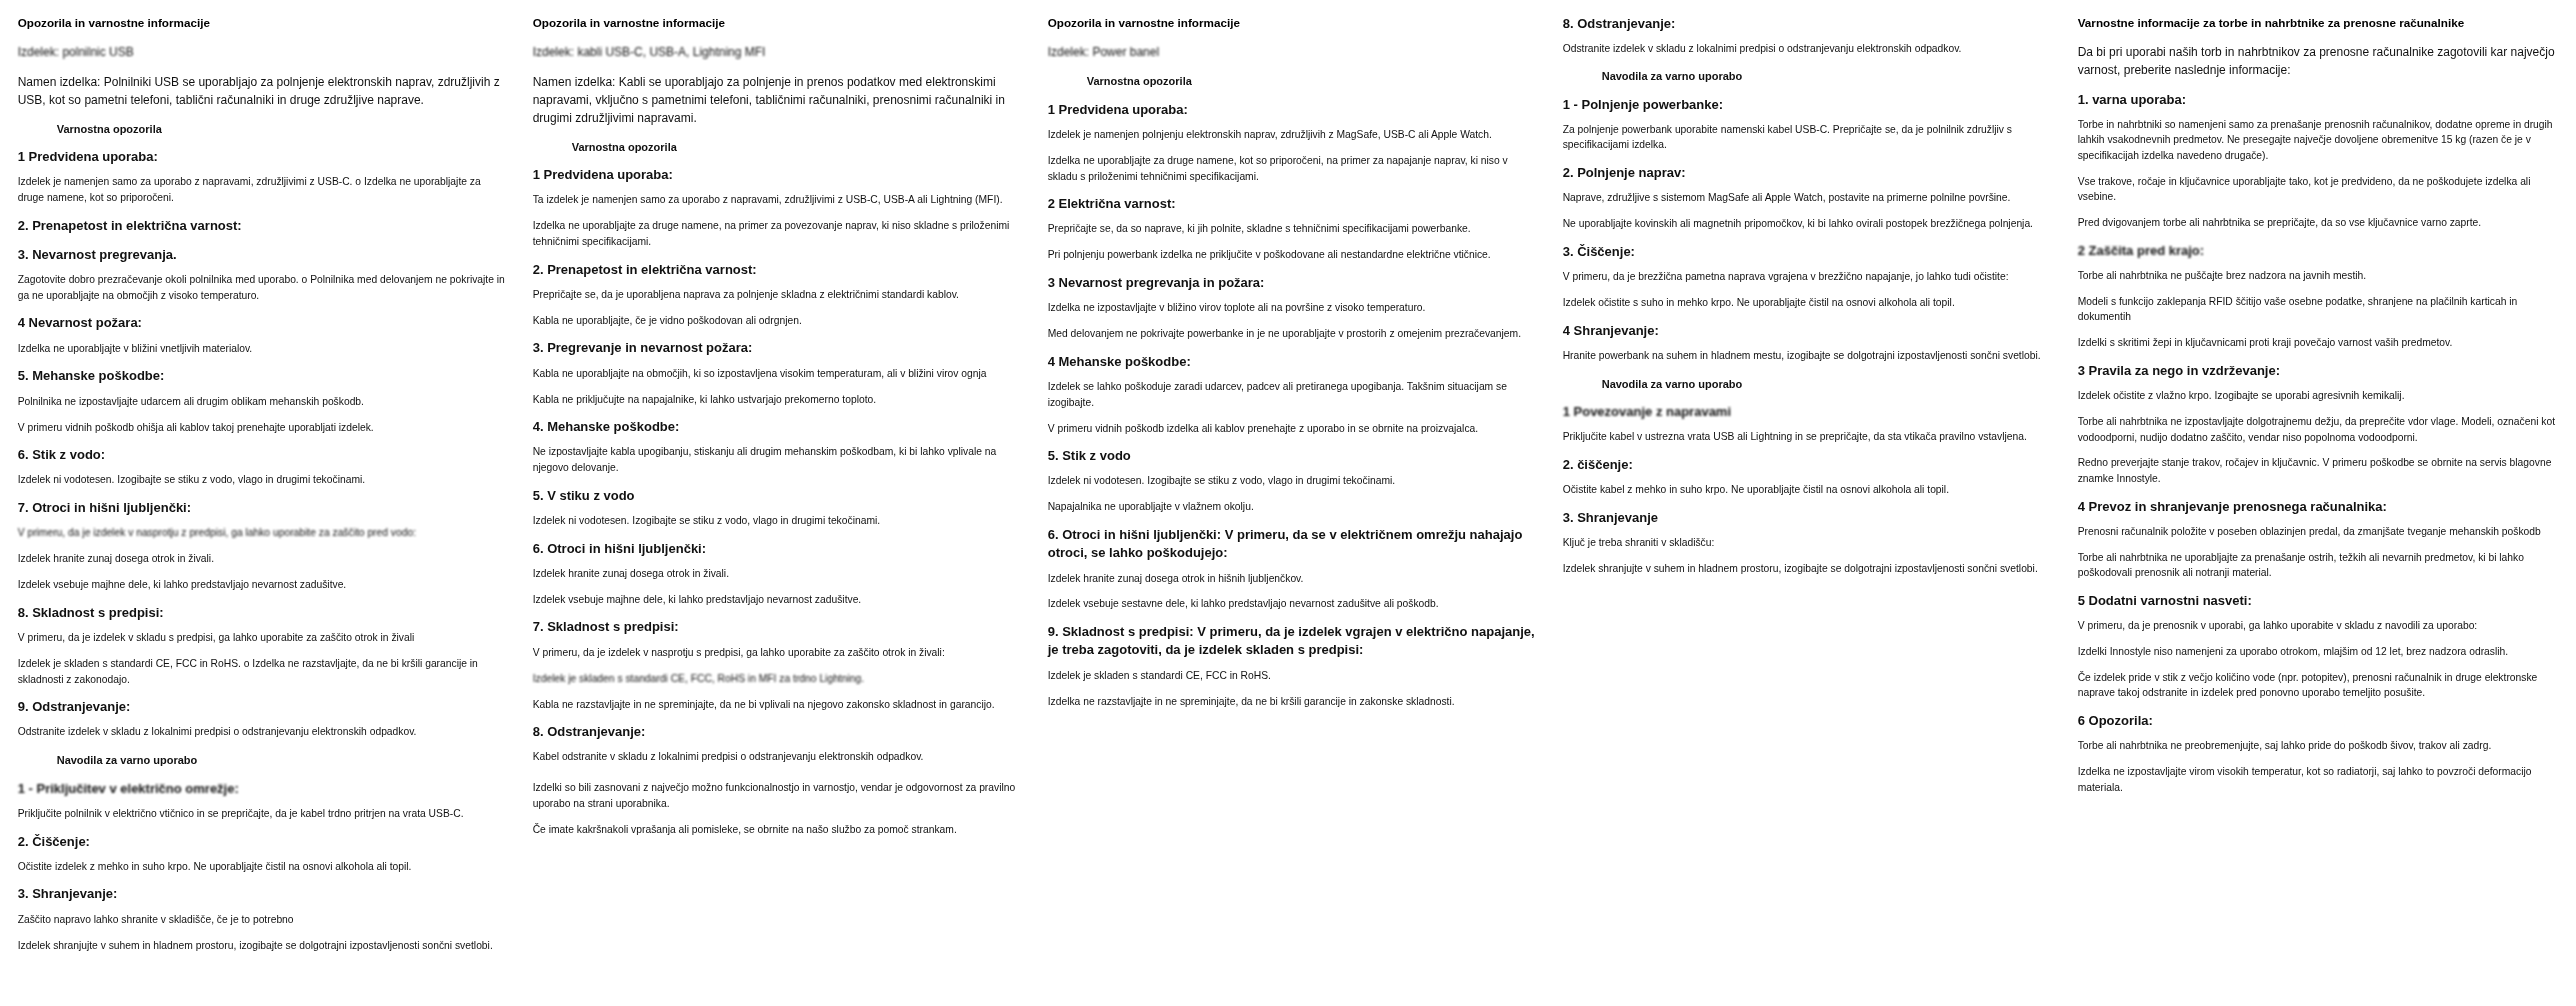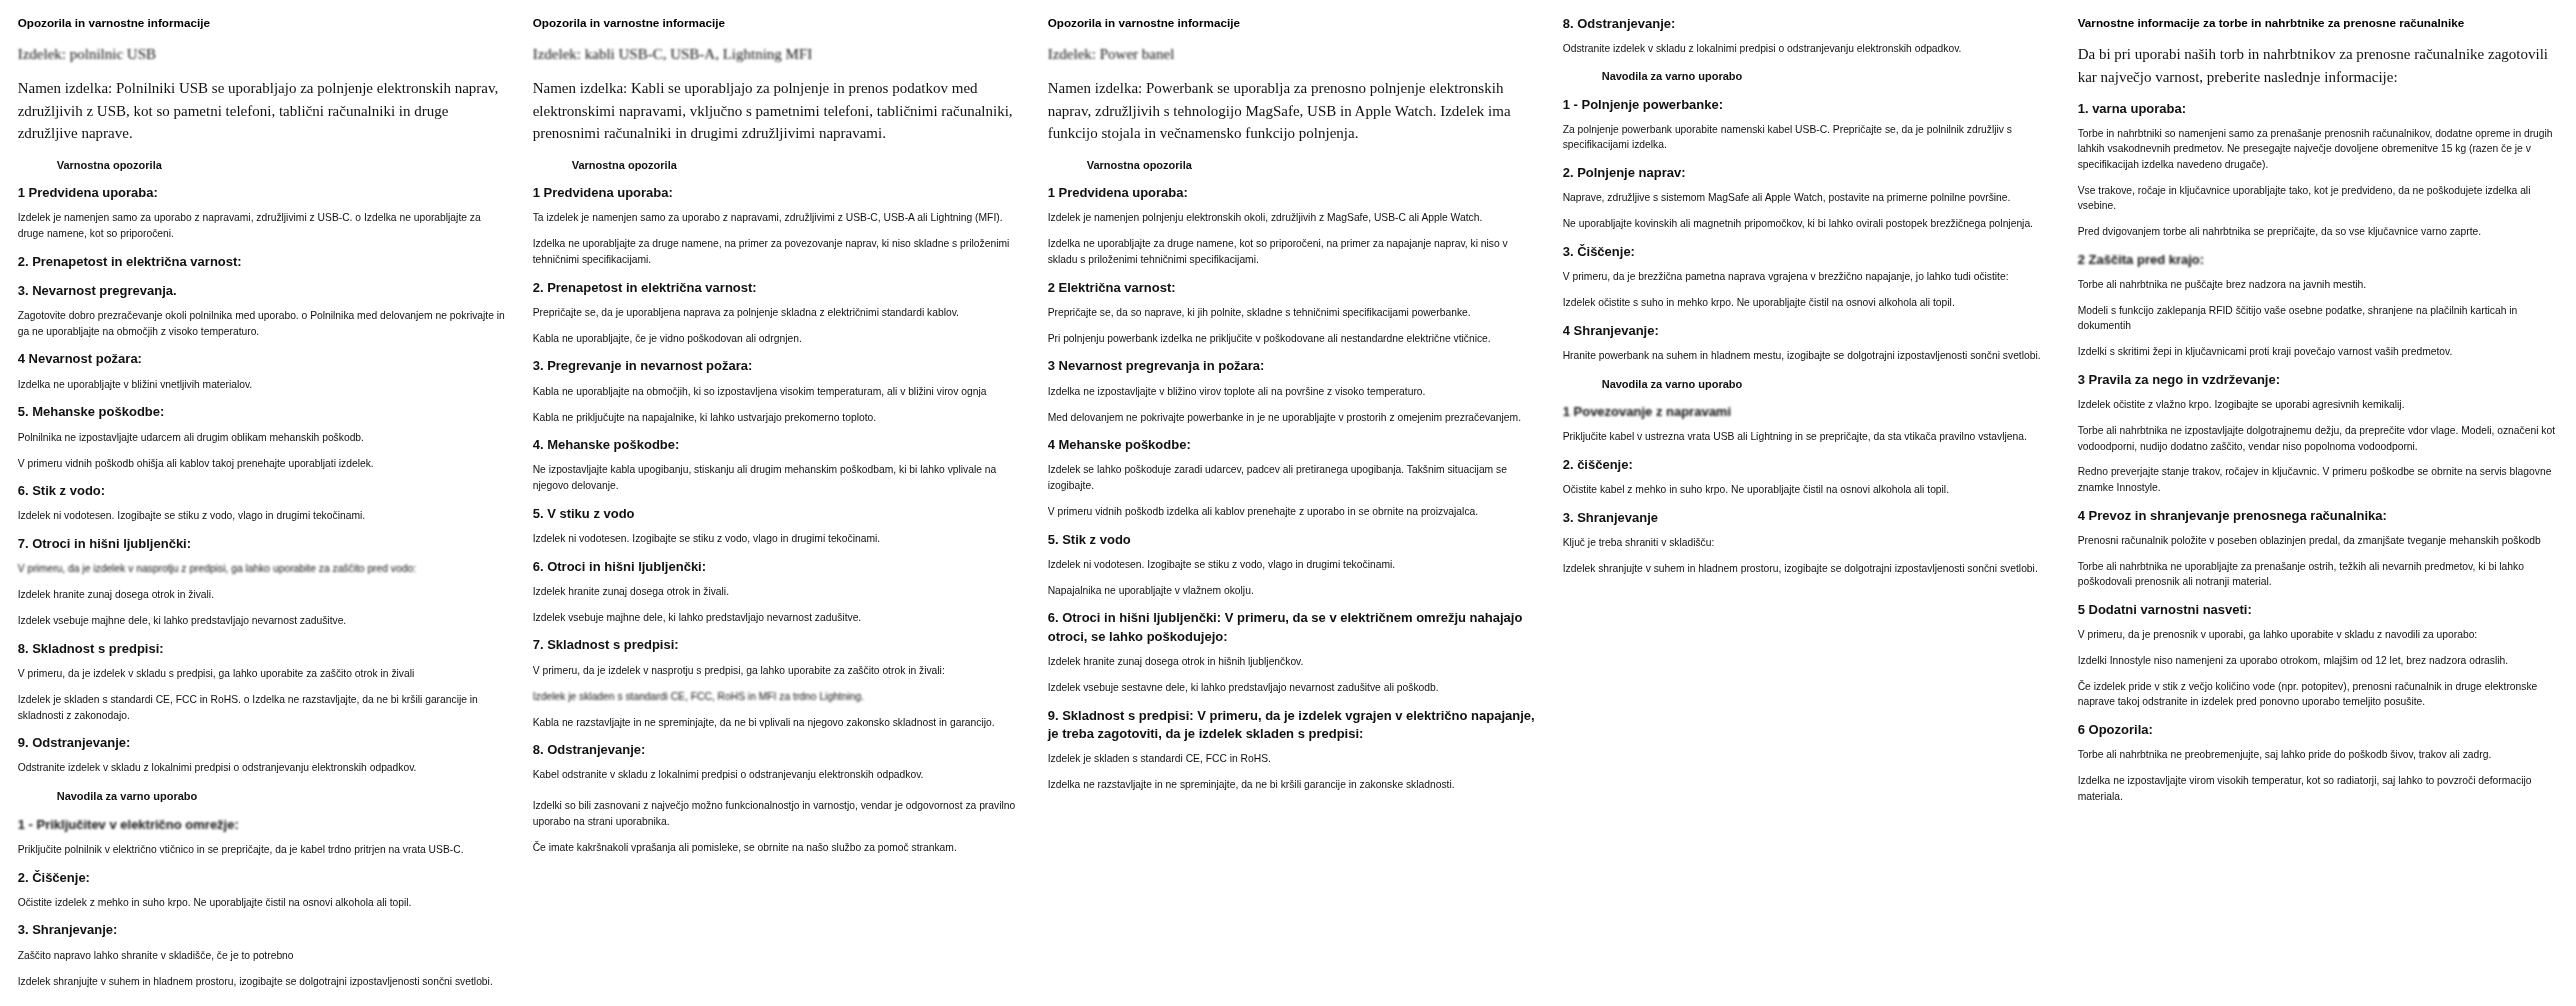"Da bi pri uporabi naših" .lead { font-family: Liberation Serif, serif -> none; font-size: 15px -> 12px }
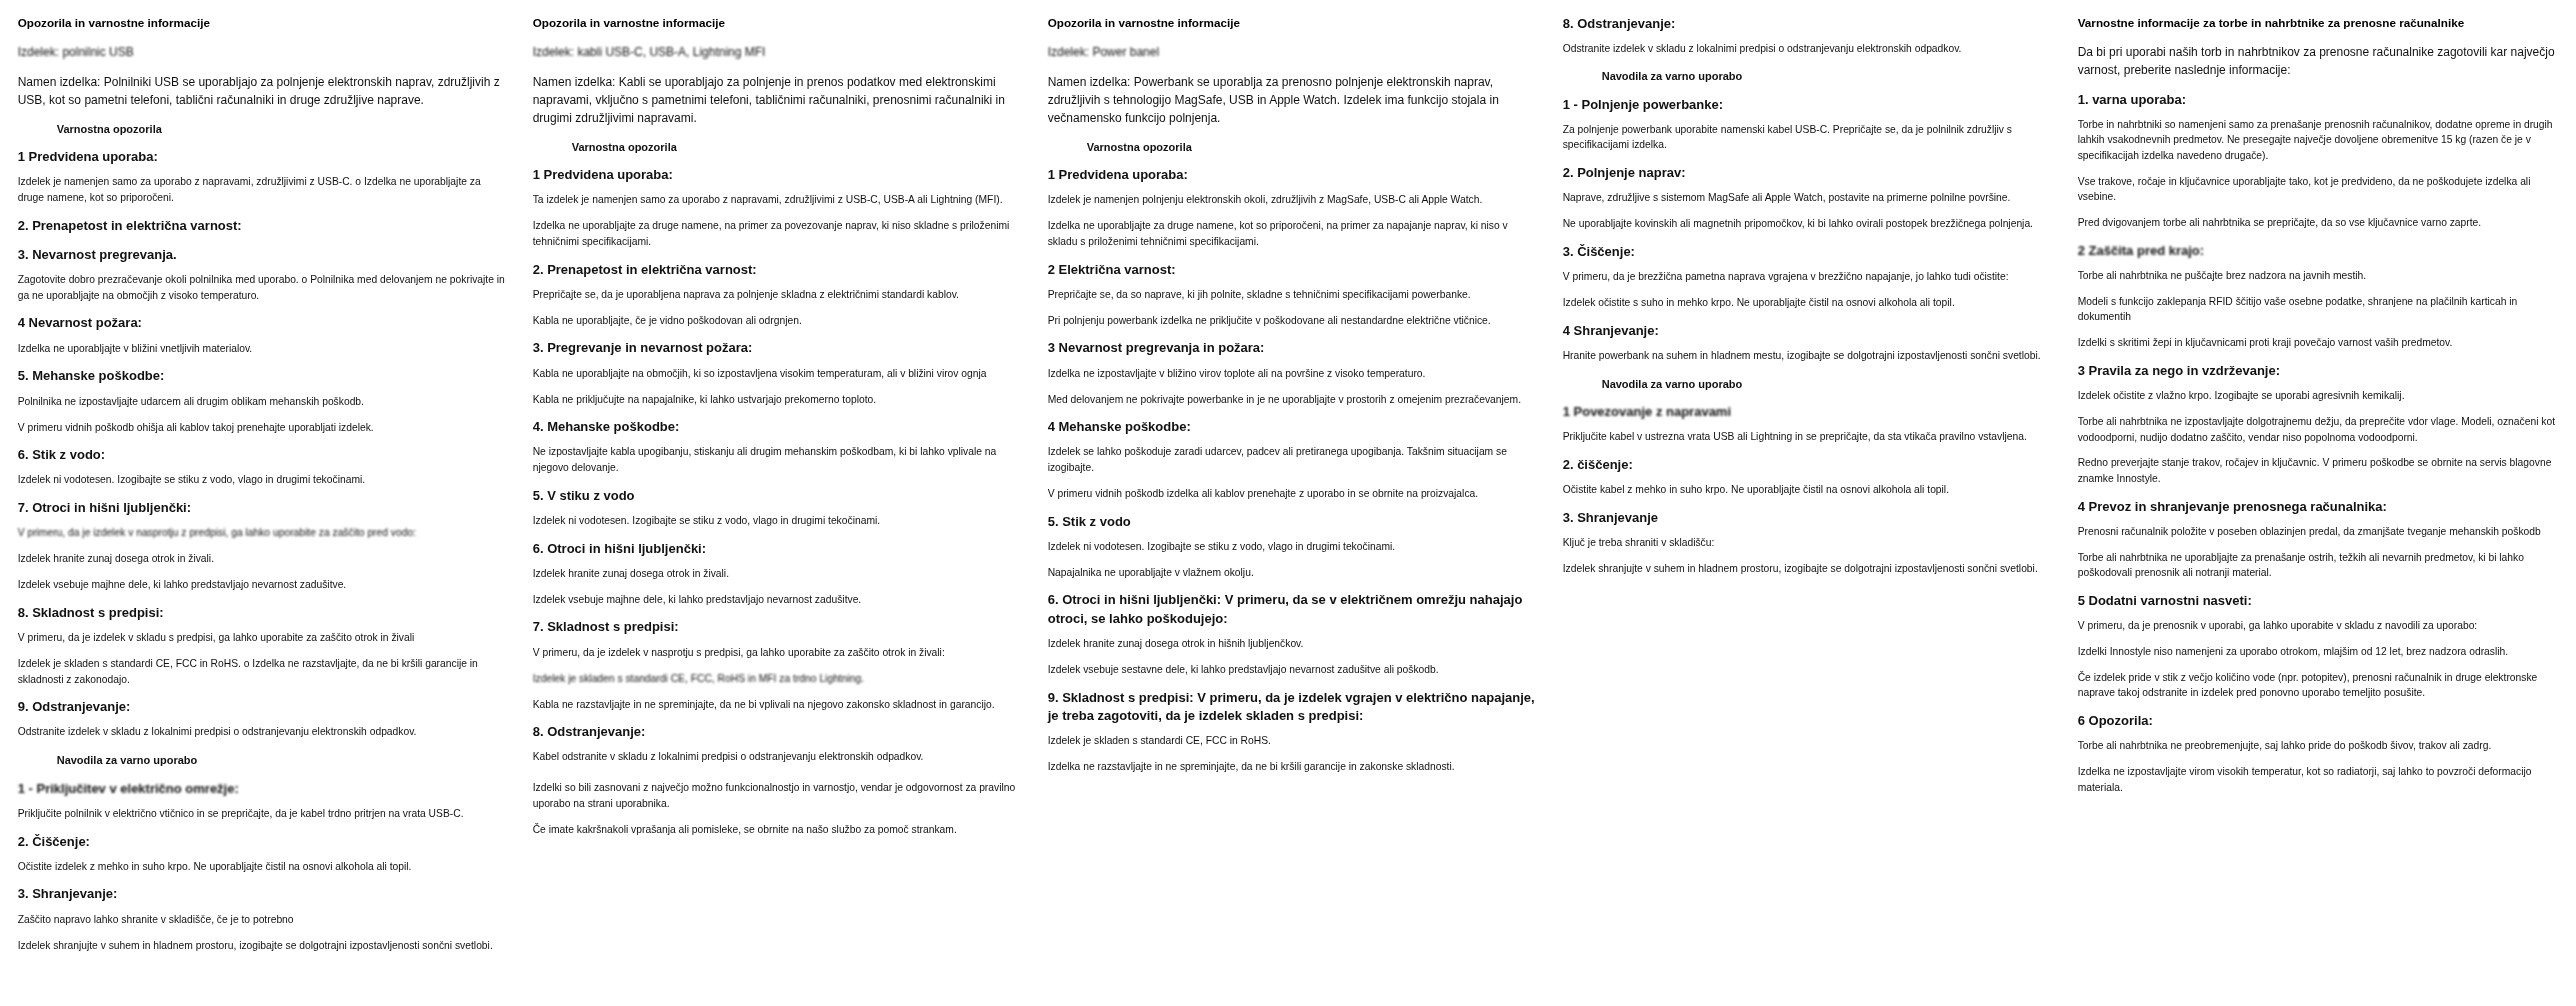"Namen izdelka: Powerbank se uporablja" p.lead { html: <p>Namen izdelka: Powerbank se uporablja za prenosno polnjenje elektronskih naprav, združljivih s tehnologijo MagSafe, USB in Apple Watch. Izdelek ima funkcijo stojala in večnamensko funkcijo polnjenja.</p> -> none }
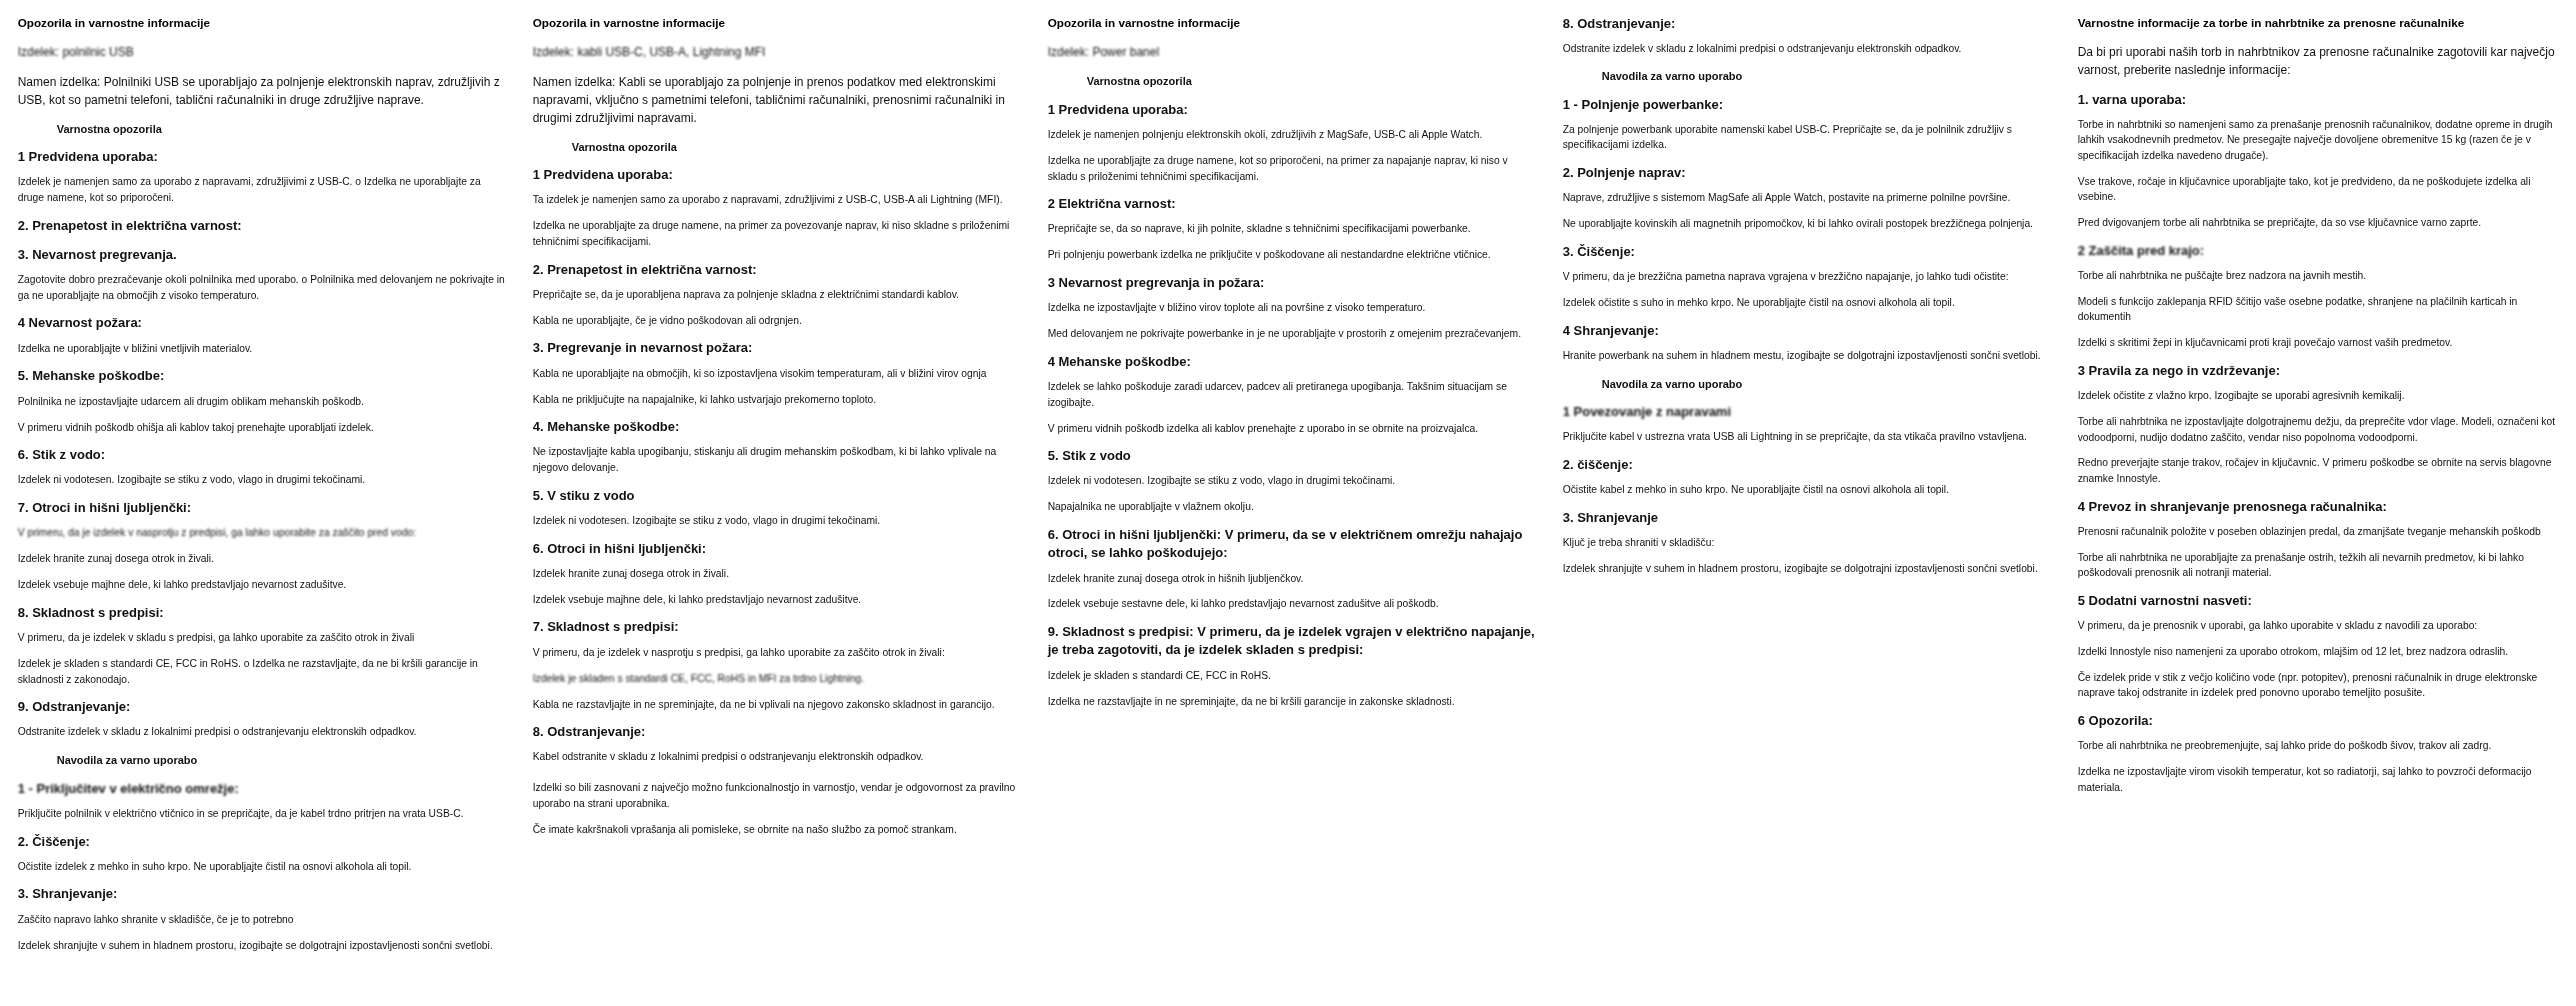"Izdelek je namenjen polnjenju" p.body { text: okoli -> naprav }
